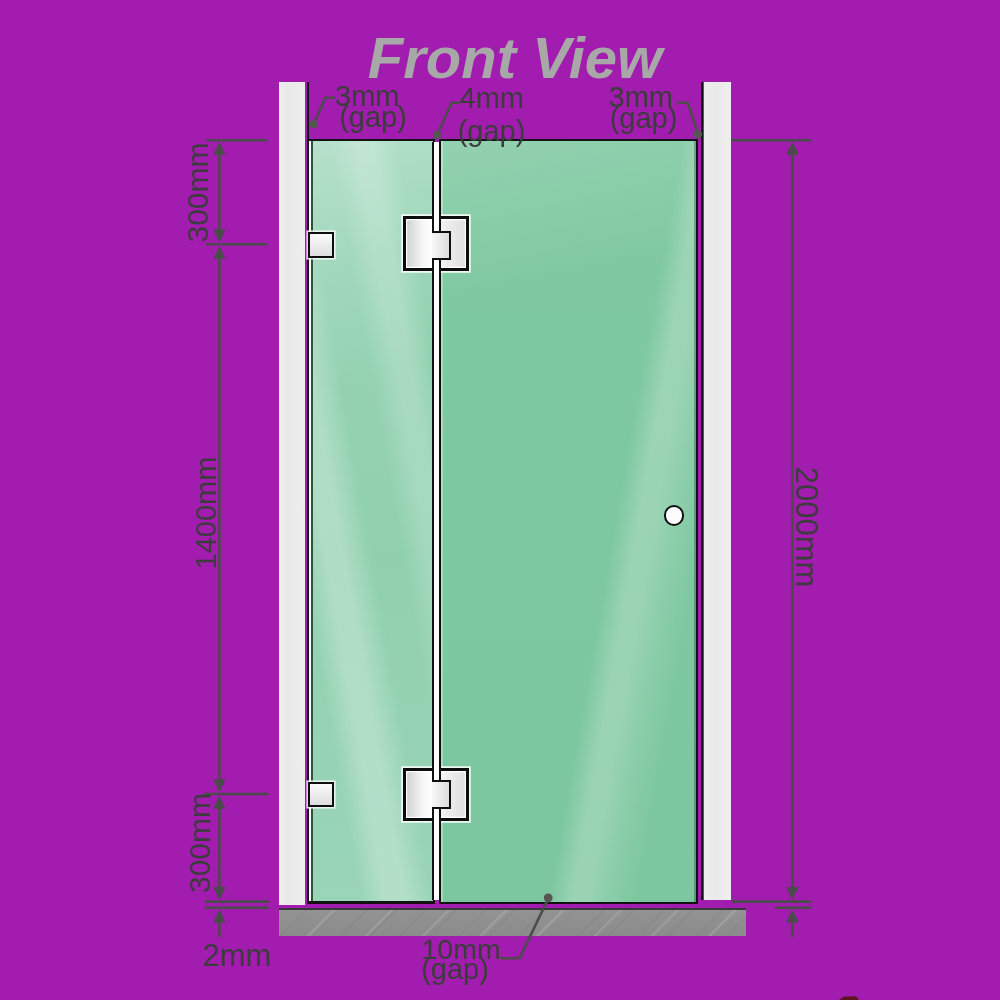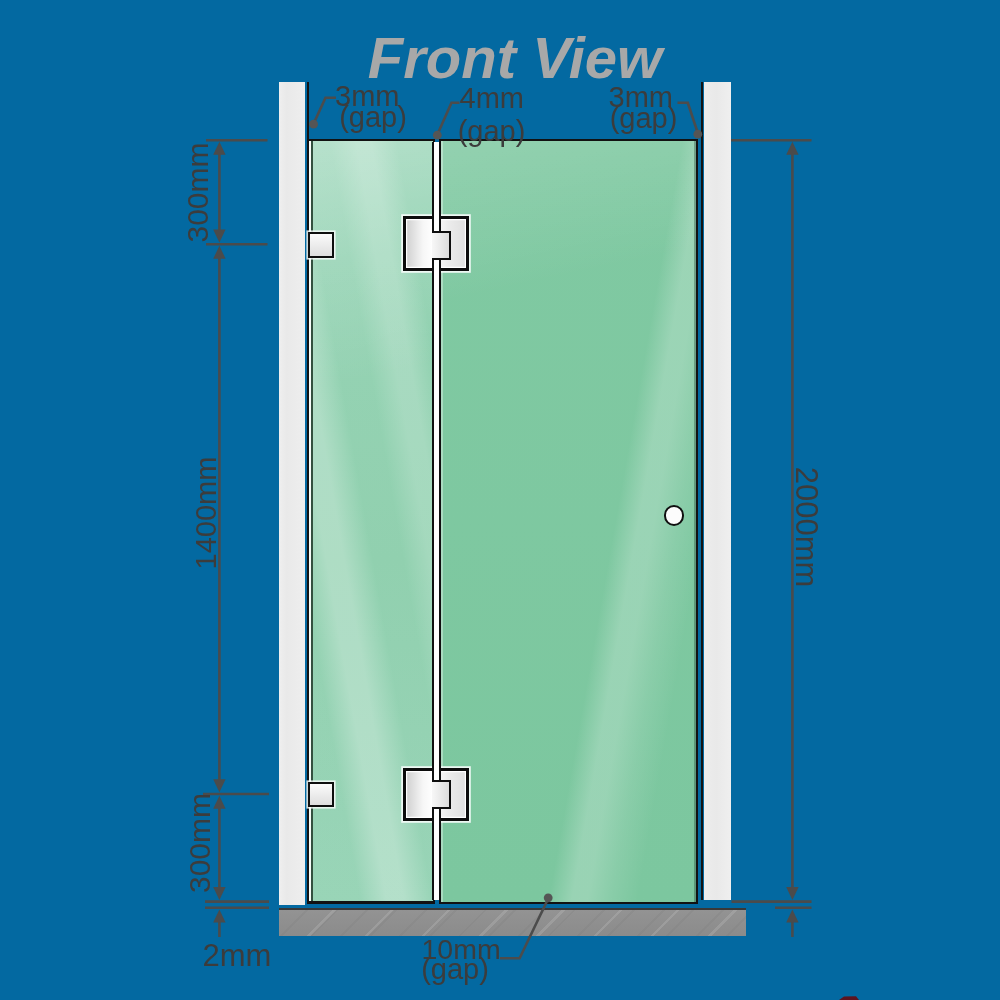"Front View" #c { background: #0369a1 -> #a21caf }
